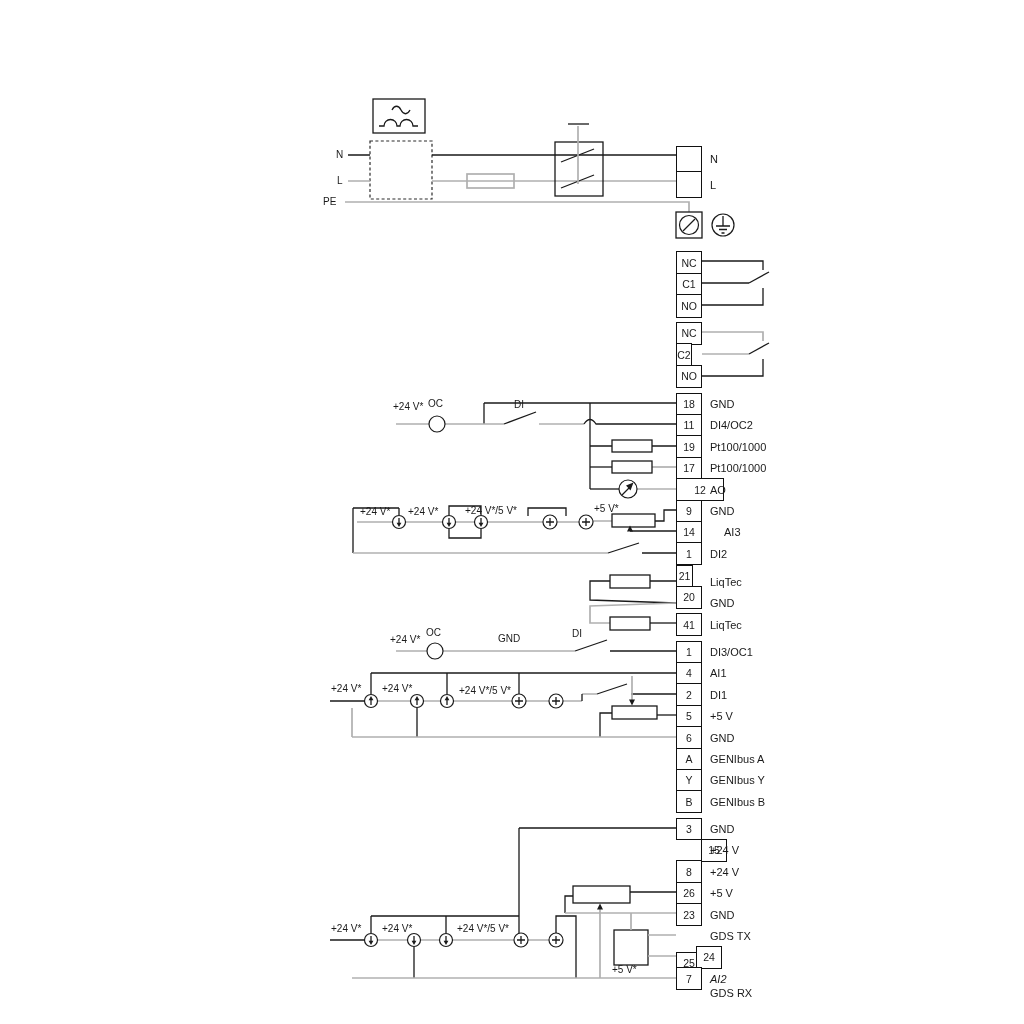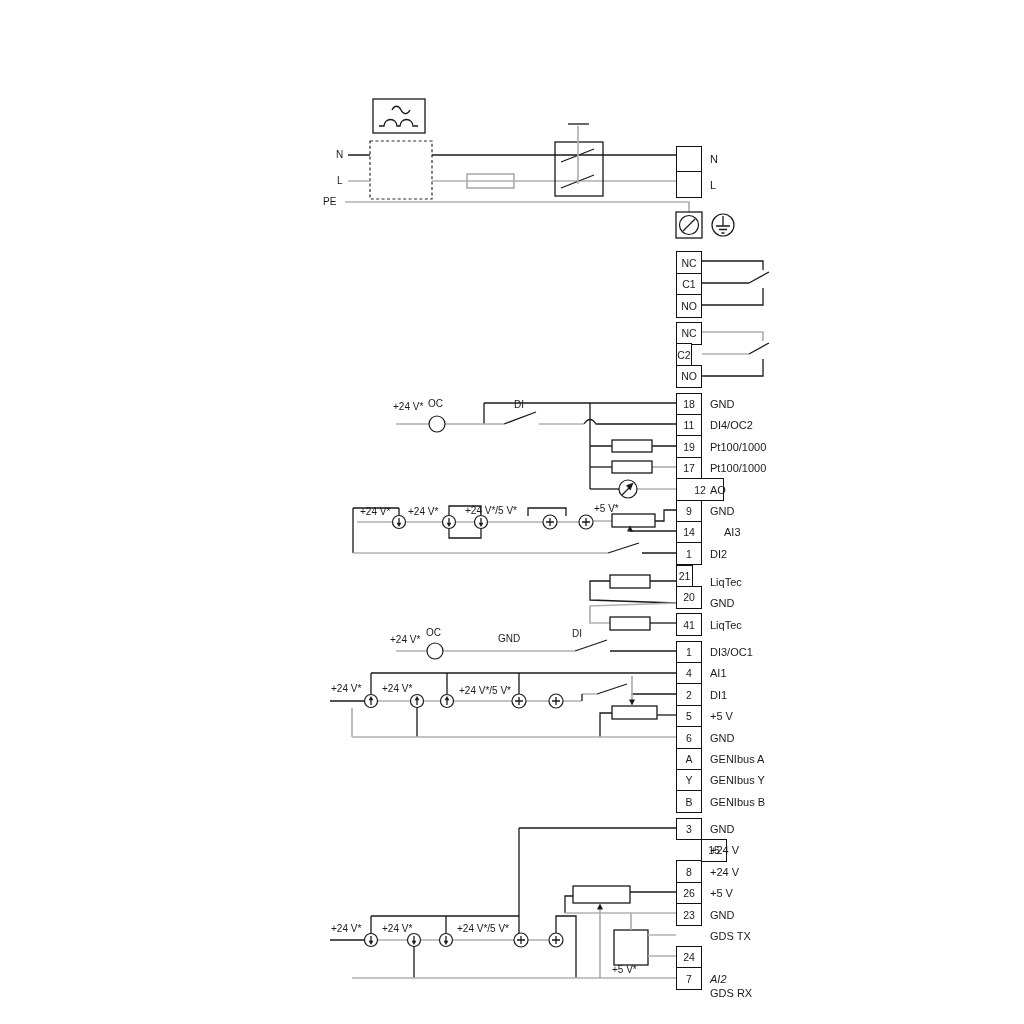"24" div.tcell { left: 676px -> 696px }
